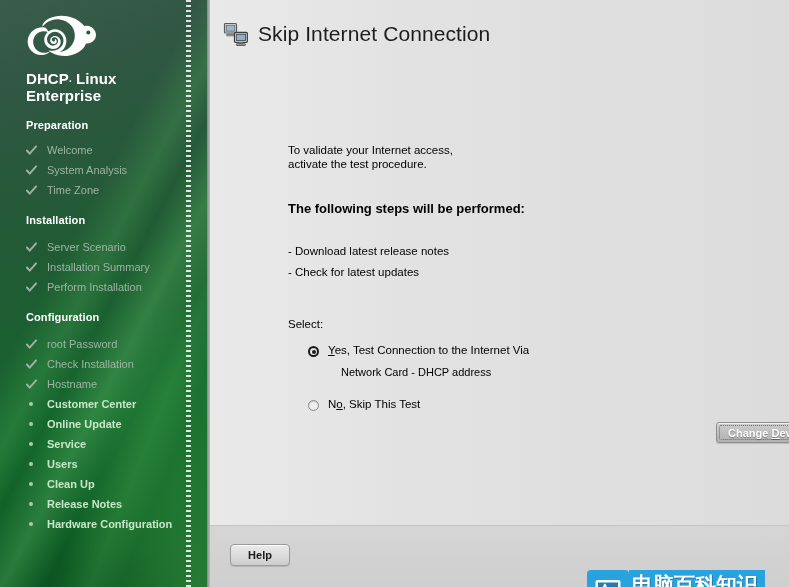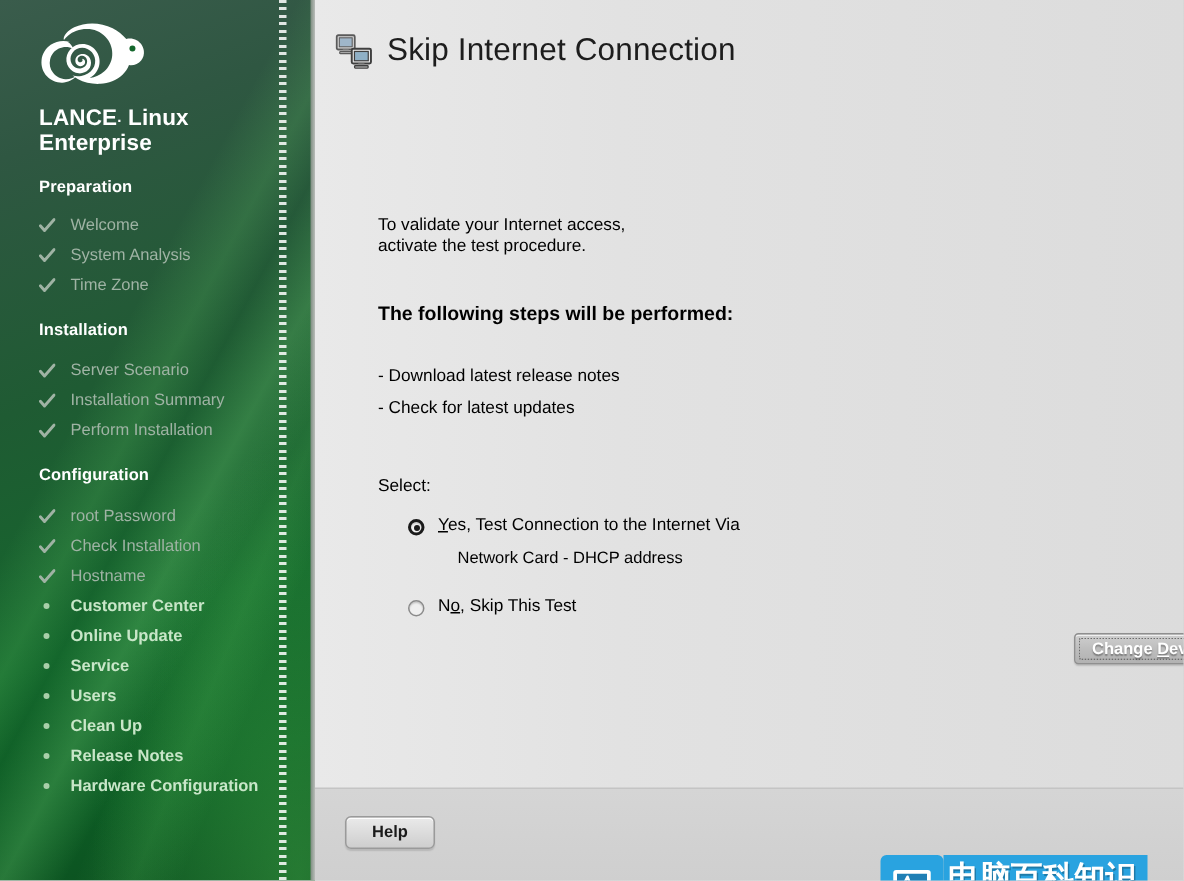"LANCE" span { text: LANCE -> DHCP }
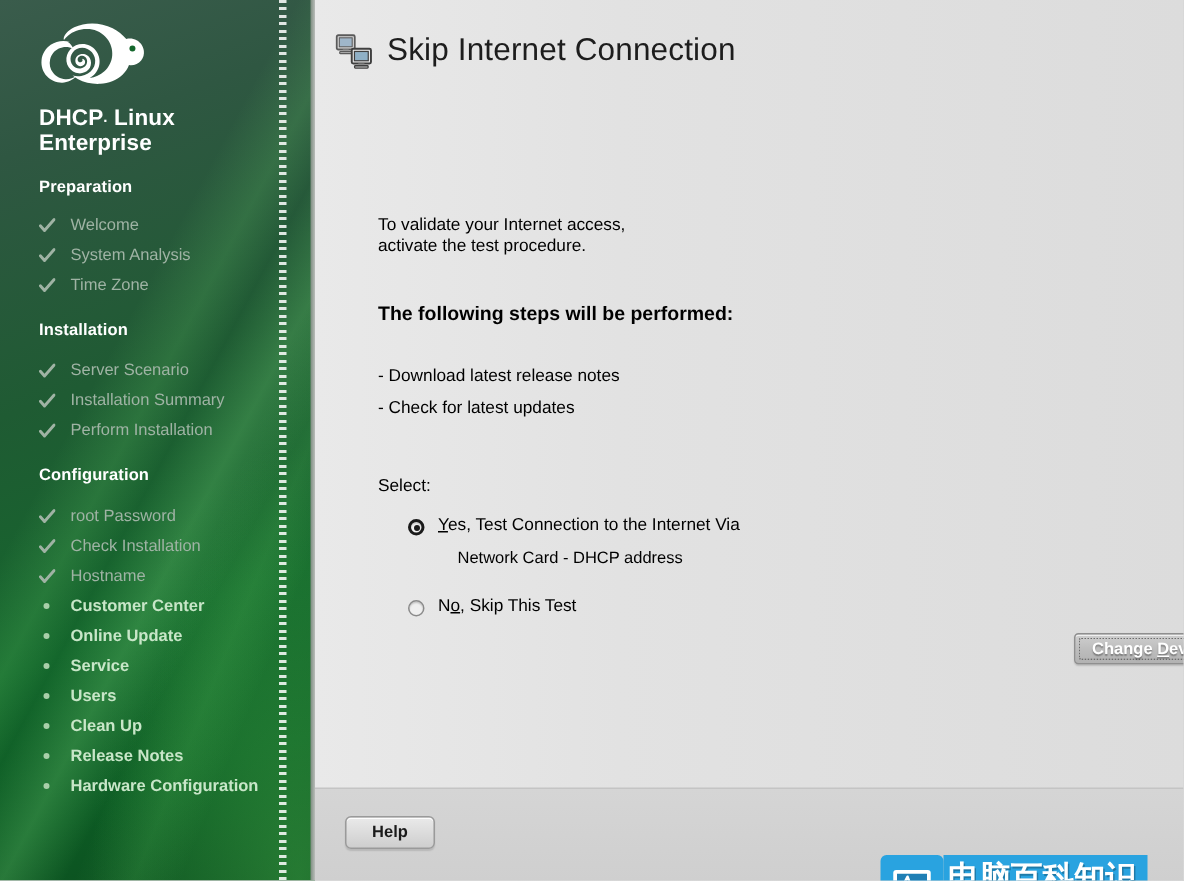"To validate your Internet access," .content { padding: 0 0 0 42px -> 0 0 0 78px }
